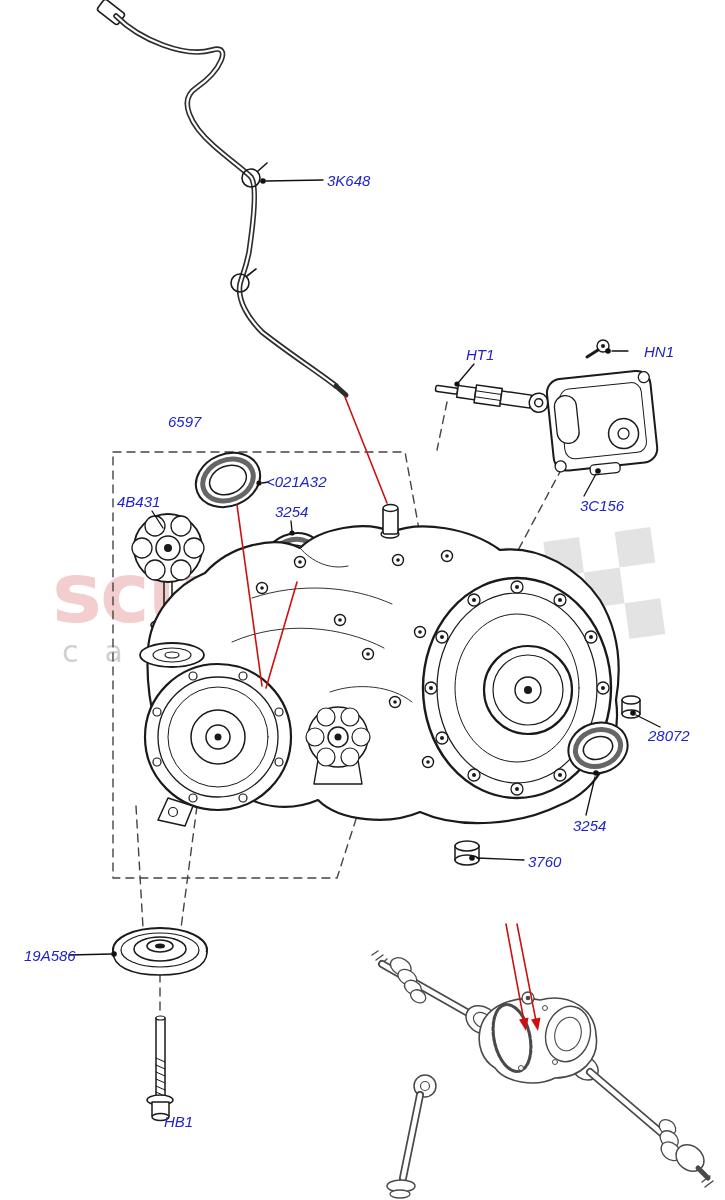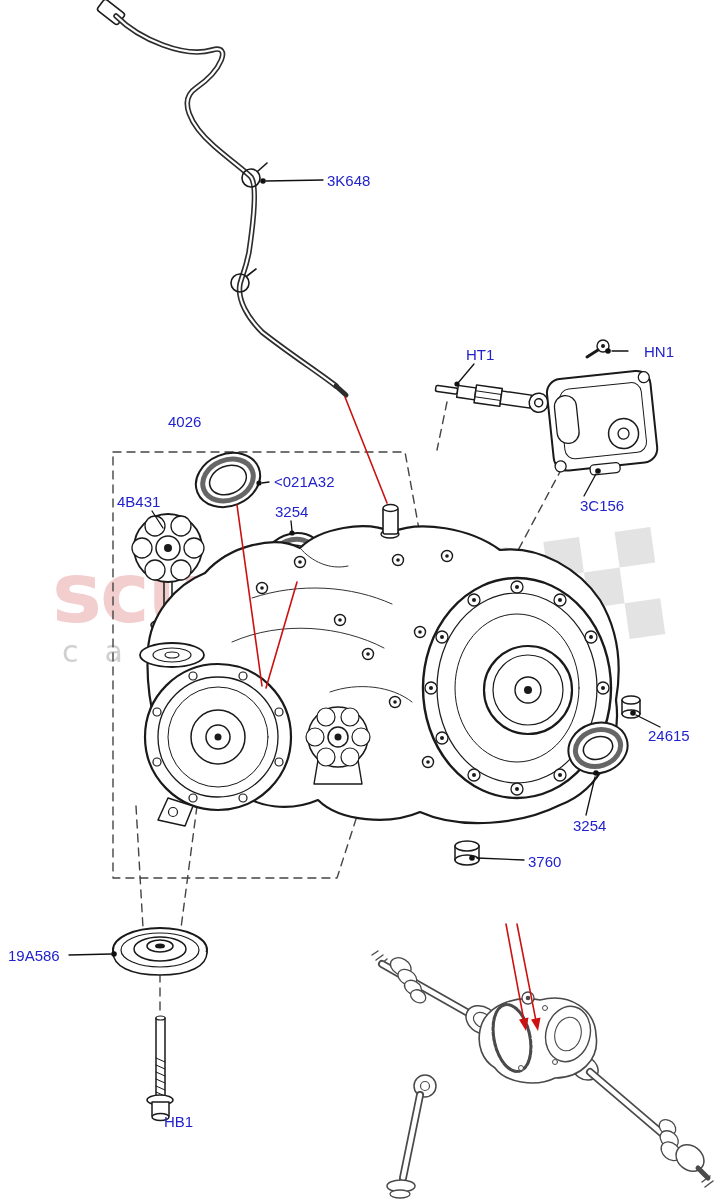"3K648" .plabel { font-style: none -> italic }
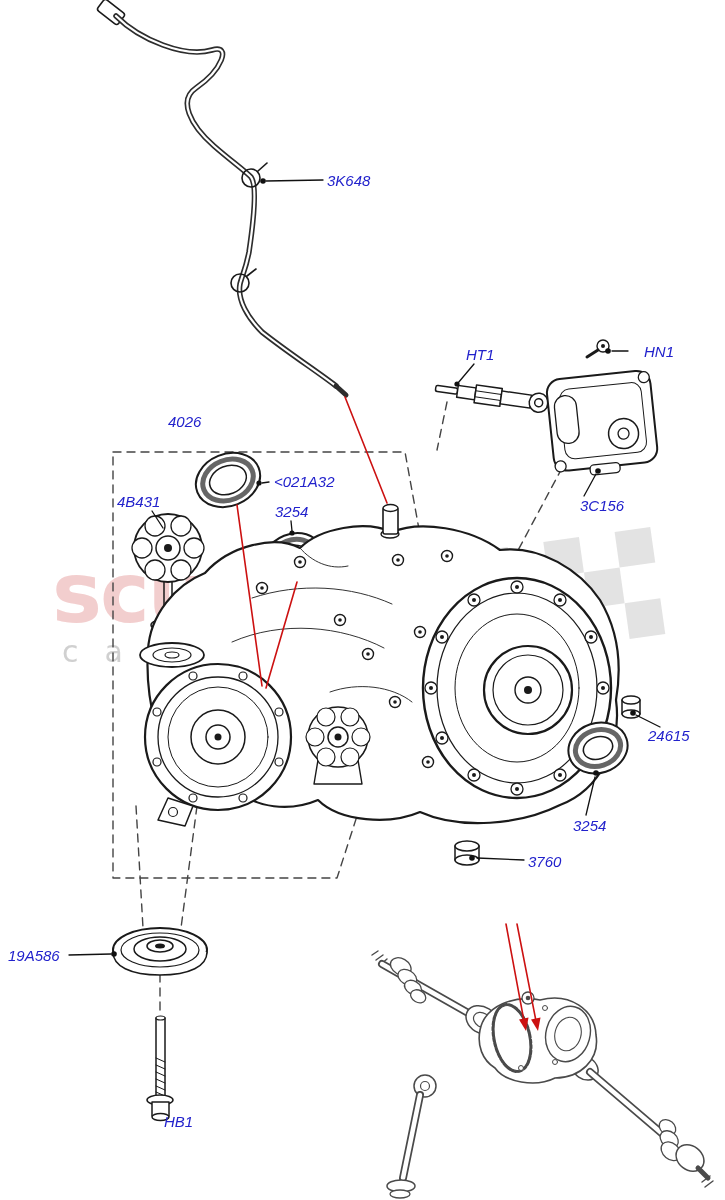"4026" div.plabel { text: 4026 -> 6597 }
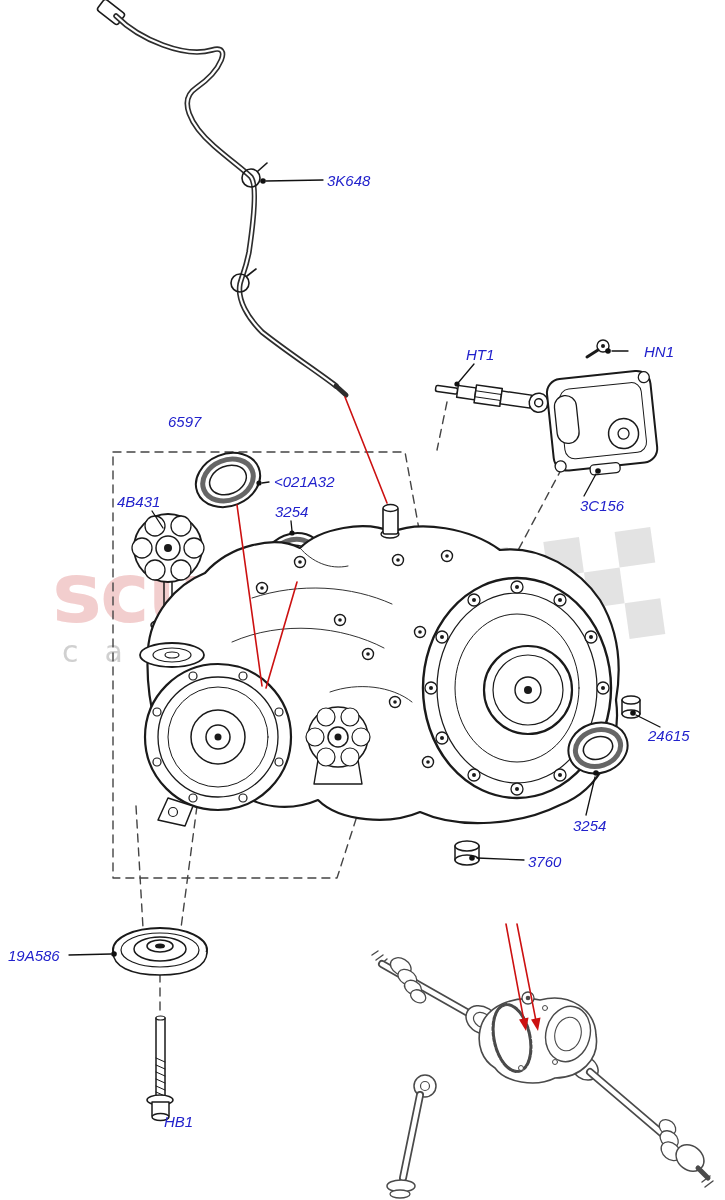"<021A32" div.plabel { left: 274px -> 266px }
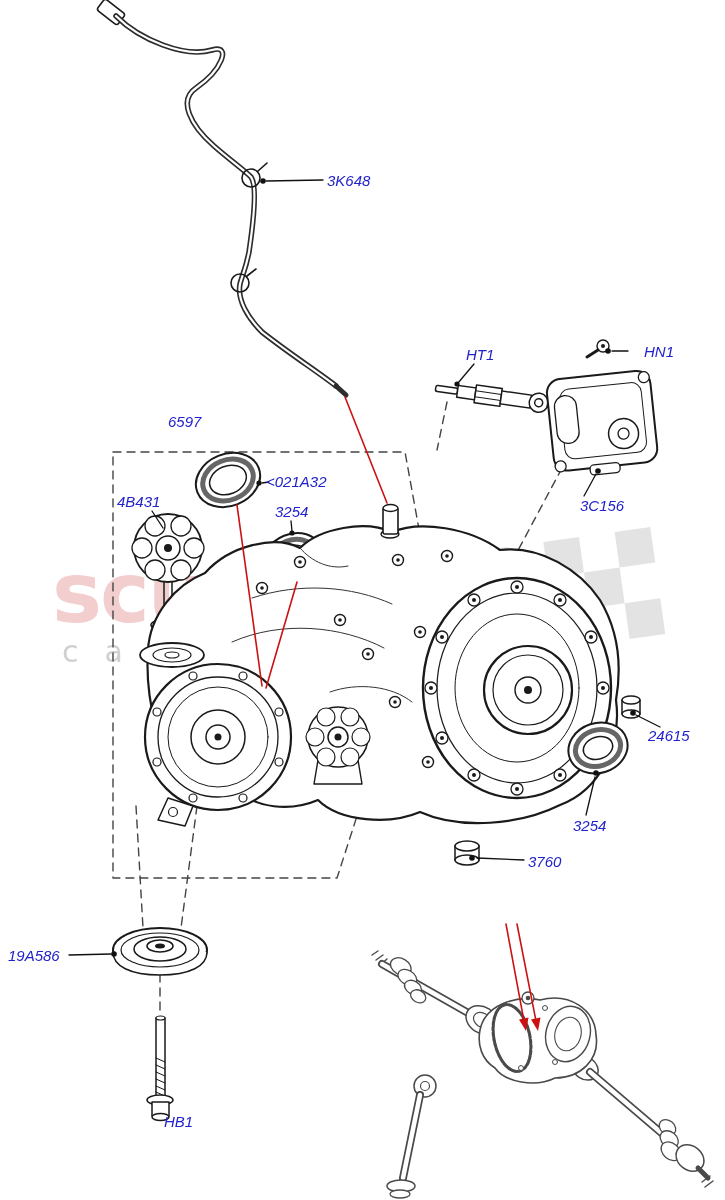"24615" div.plabel { text: 24615 -> 28072 }
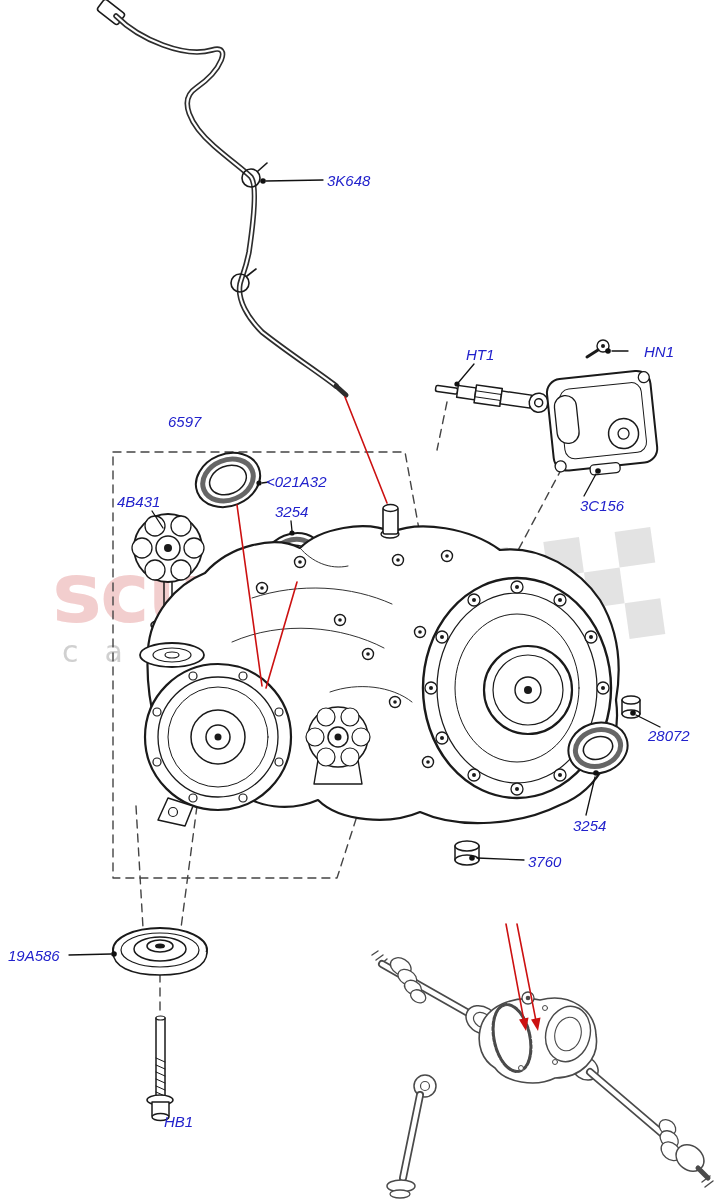"19A586" div.plabel { left: 8px -> 24px }
